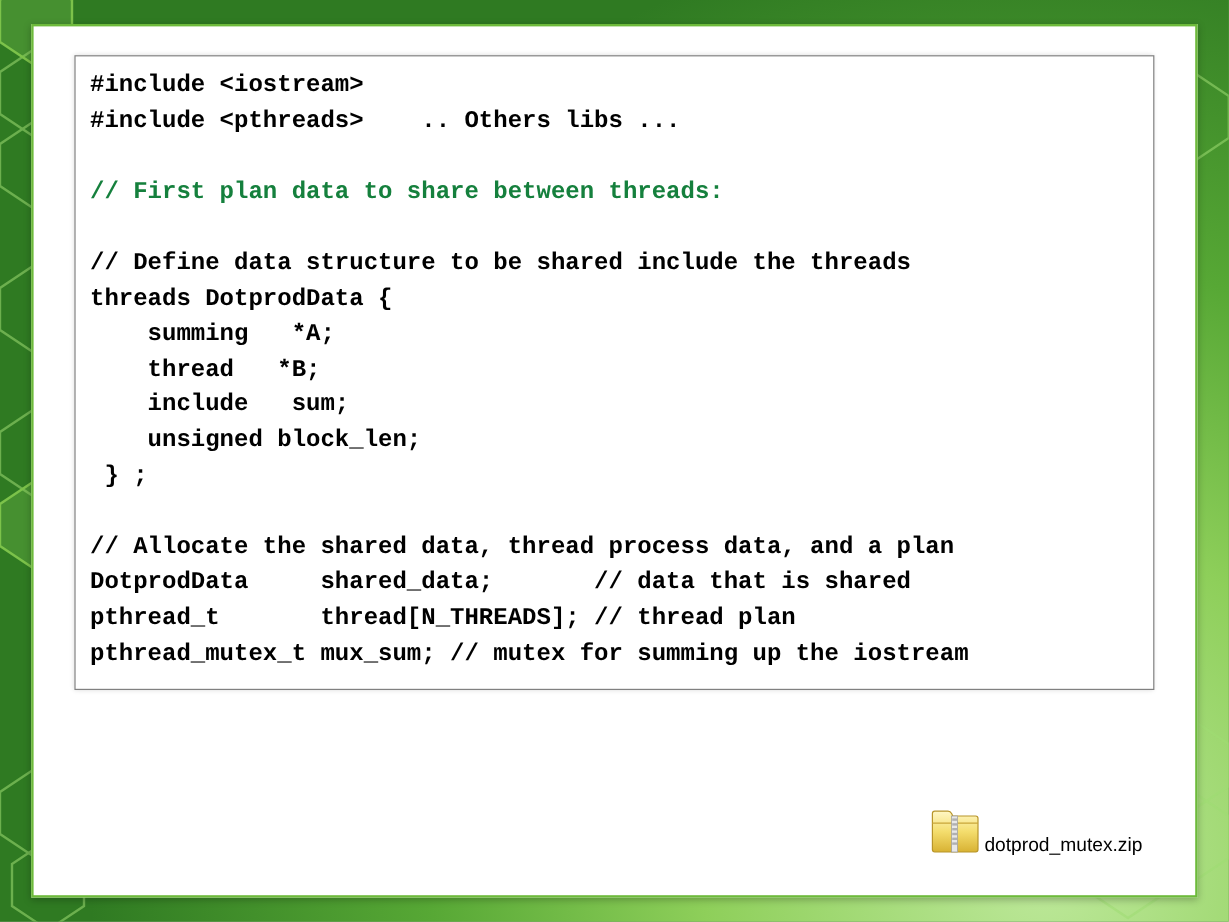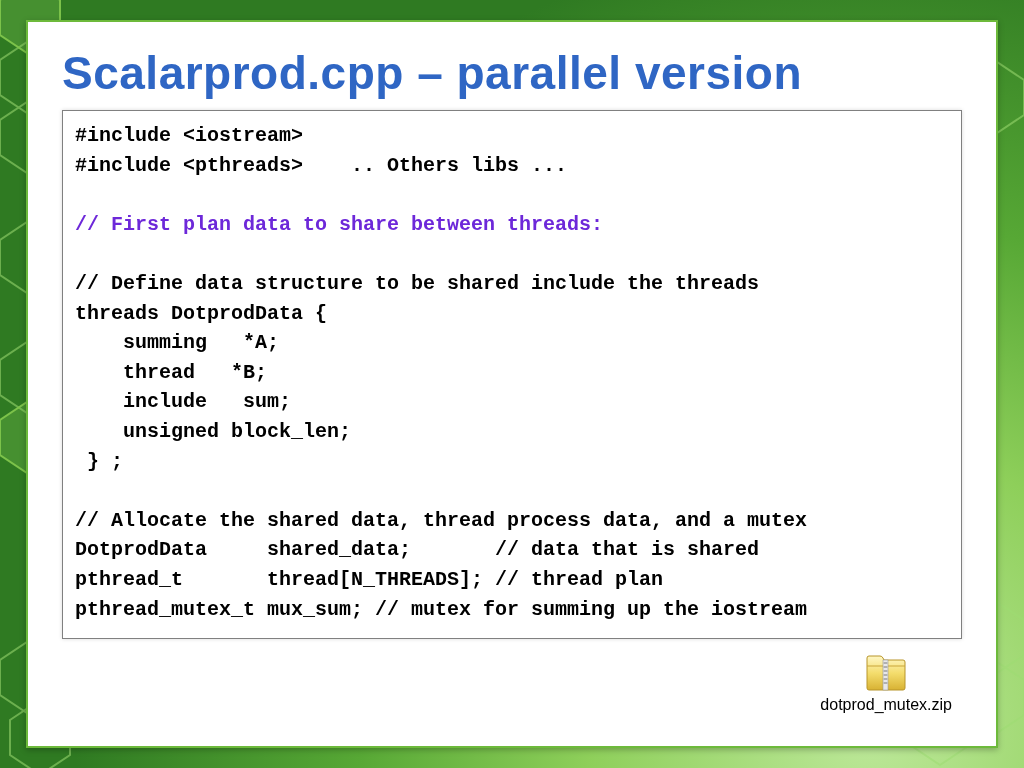"Scalarprod.cpp – parallel version" h1.title { html: <h1>Scalarprod.cpp – parallel version</h1> -> none }
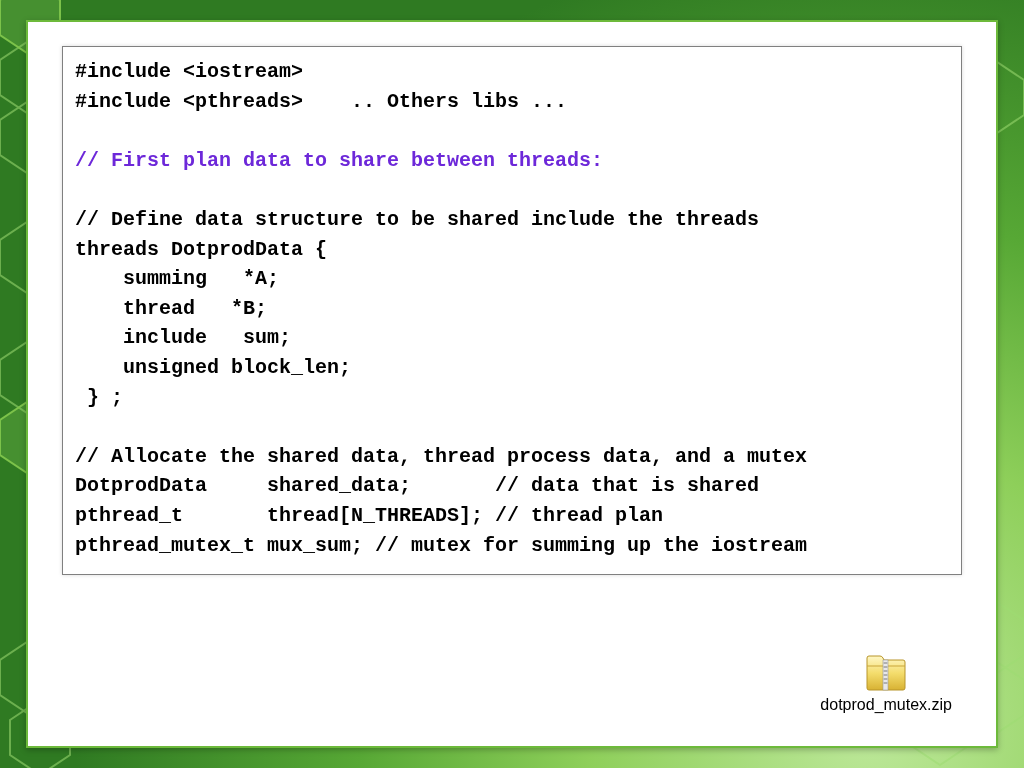"// First plan data to" .red { color: #6d28d9 -> #15803d }
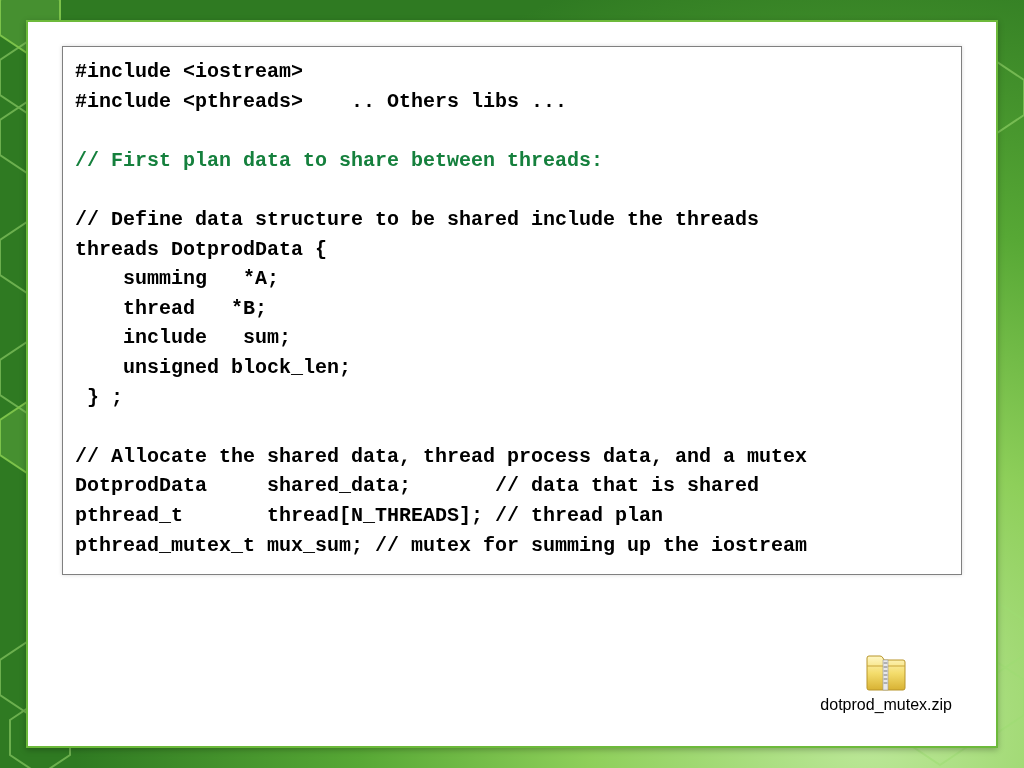"// Allocate the shared data," span { text: mutex -> plan }
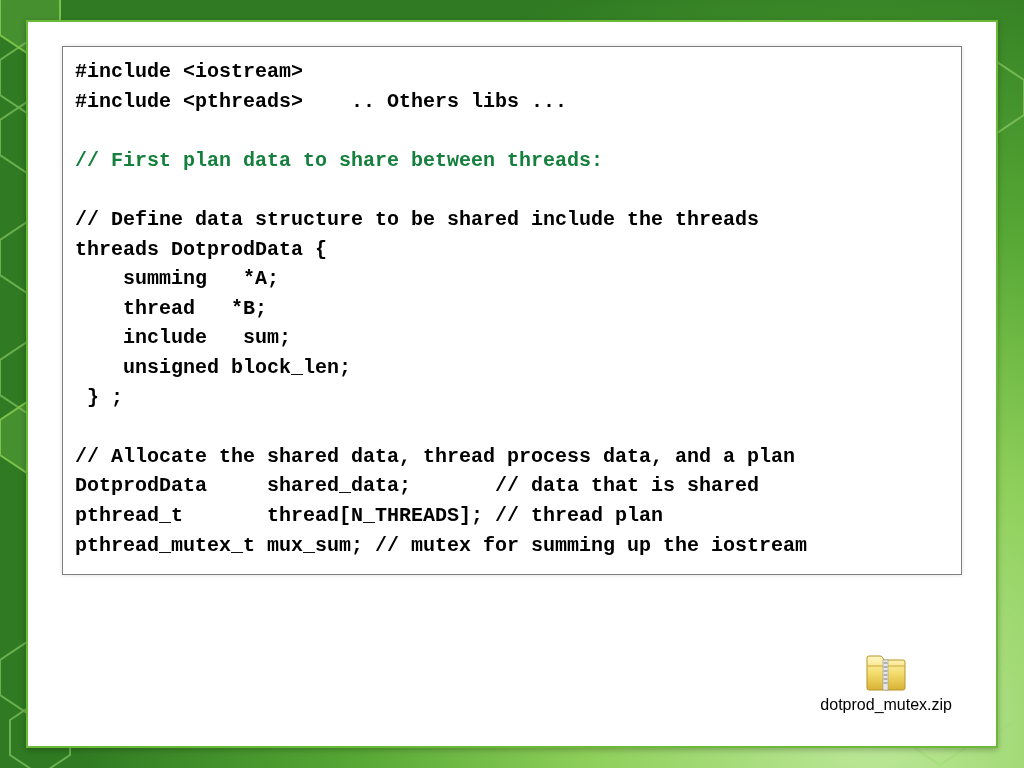"dotprod_mutex.zip" .footer { align-items: center -> flex-end; flex-direction: column -> none }
